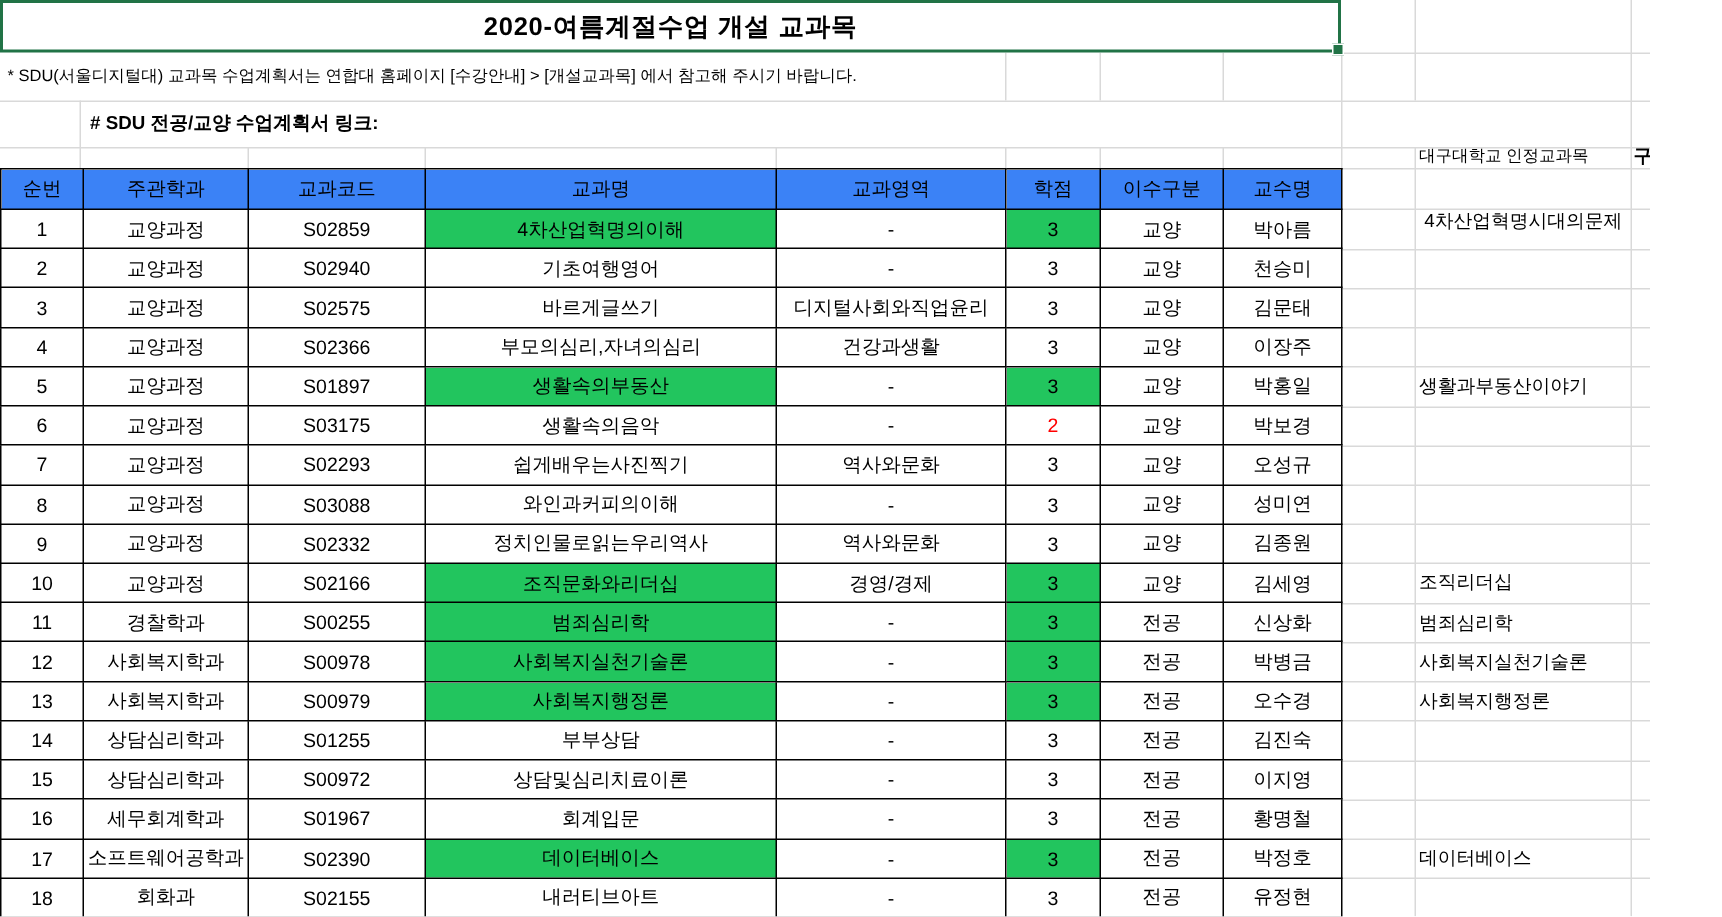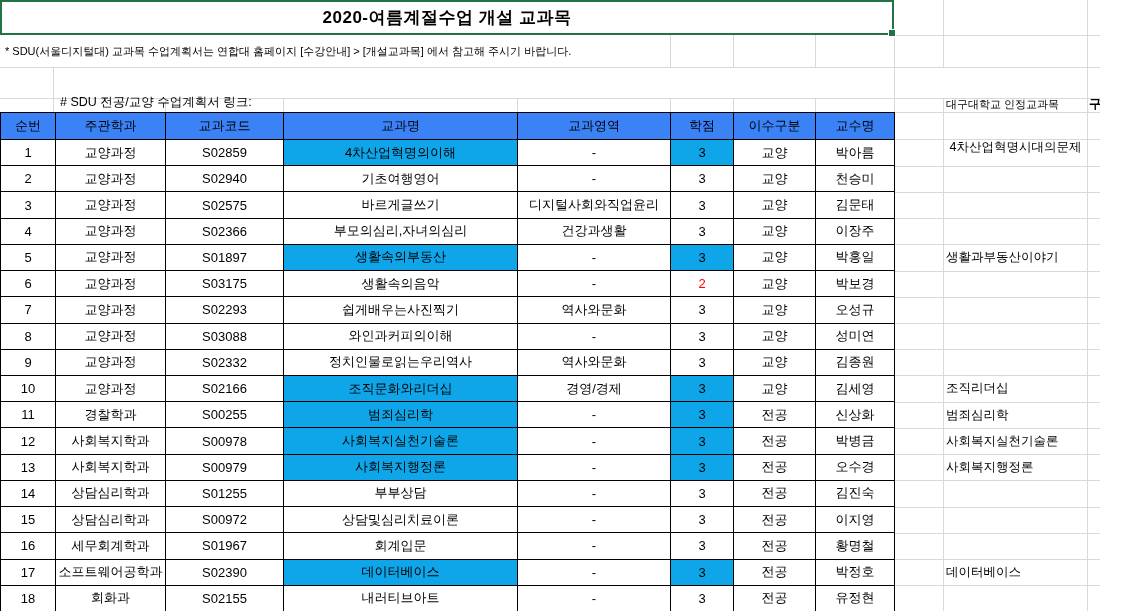"# SDU 전공/교양 수업계획서 링크:" #link-label { font-weight: normal -> bold; margin-top: 20px -> none }
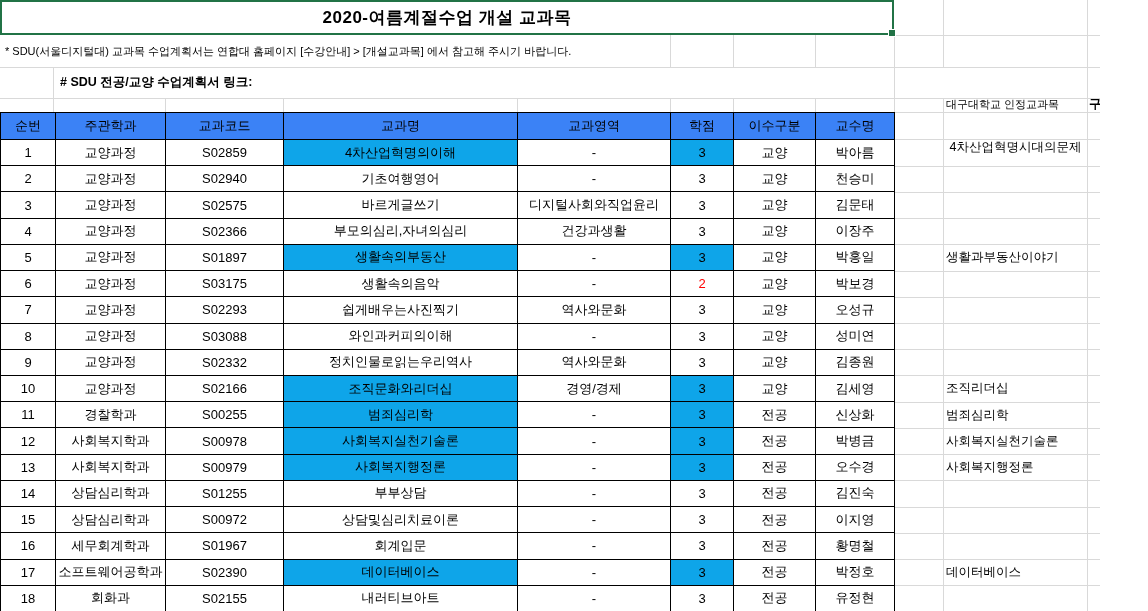"4차산업혁명의이해" .hl { background: #0ea5e9 -> #22c55e }
